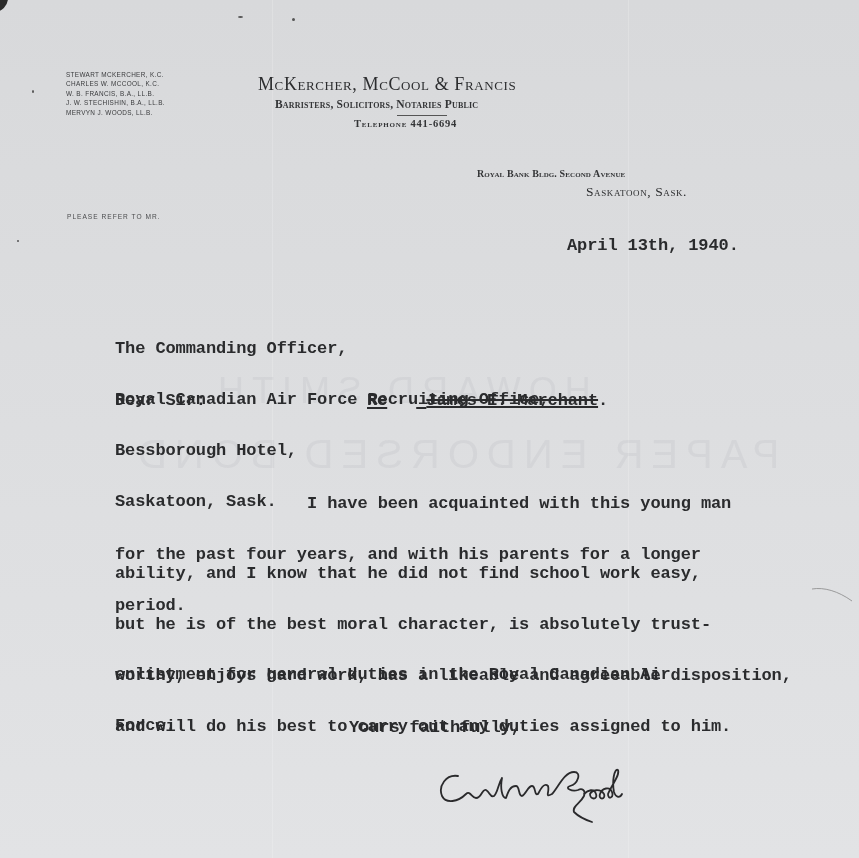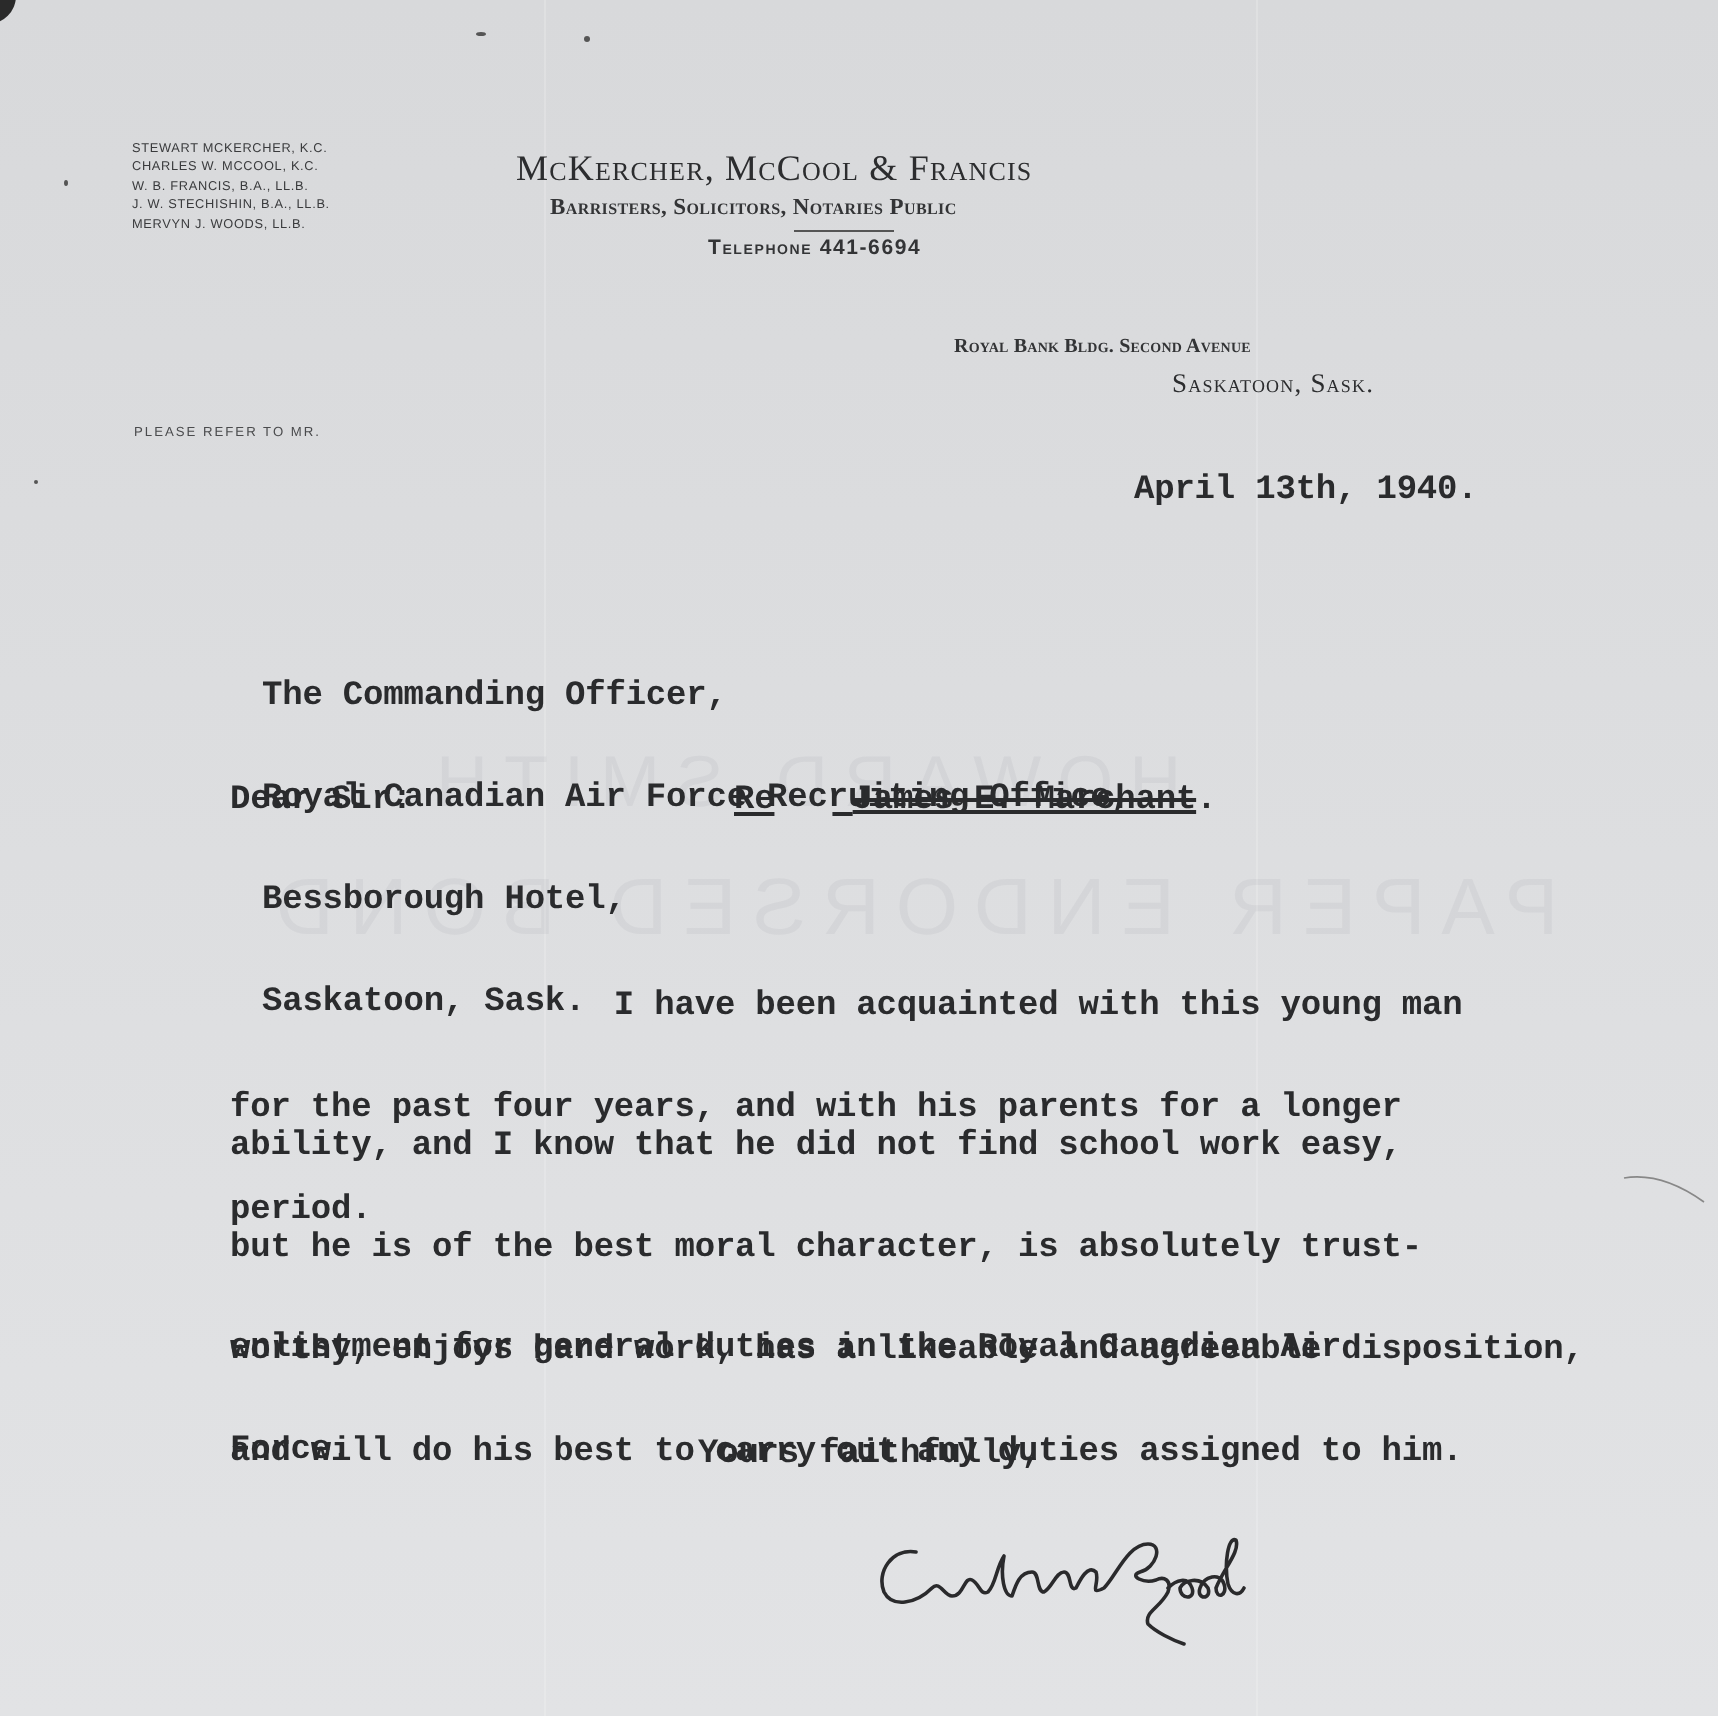"Telephone 441-6694" .telephone { font-family: Liberation Sans, sans-serif -> Liberation Serif, serif }
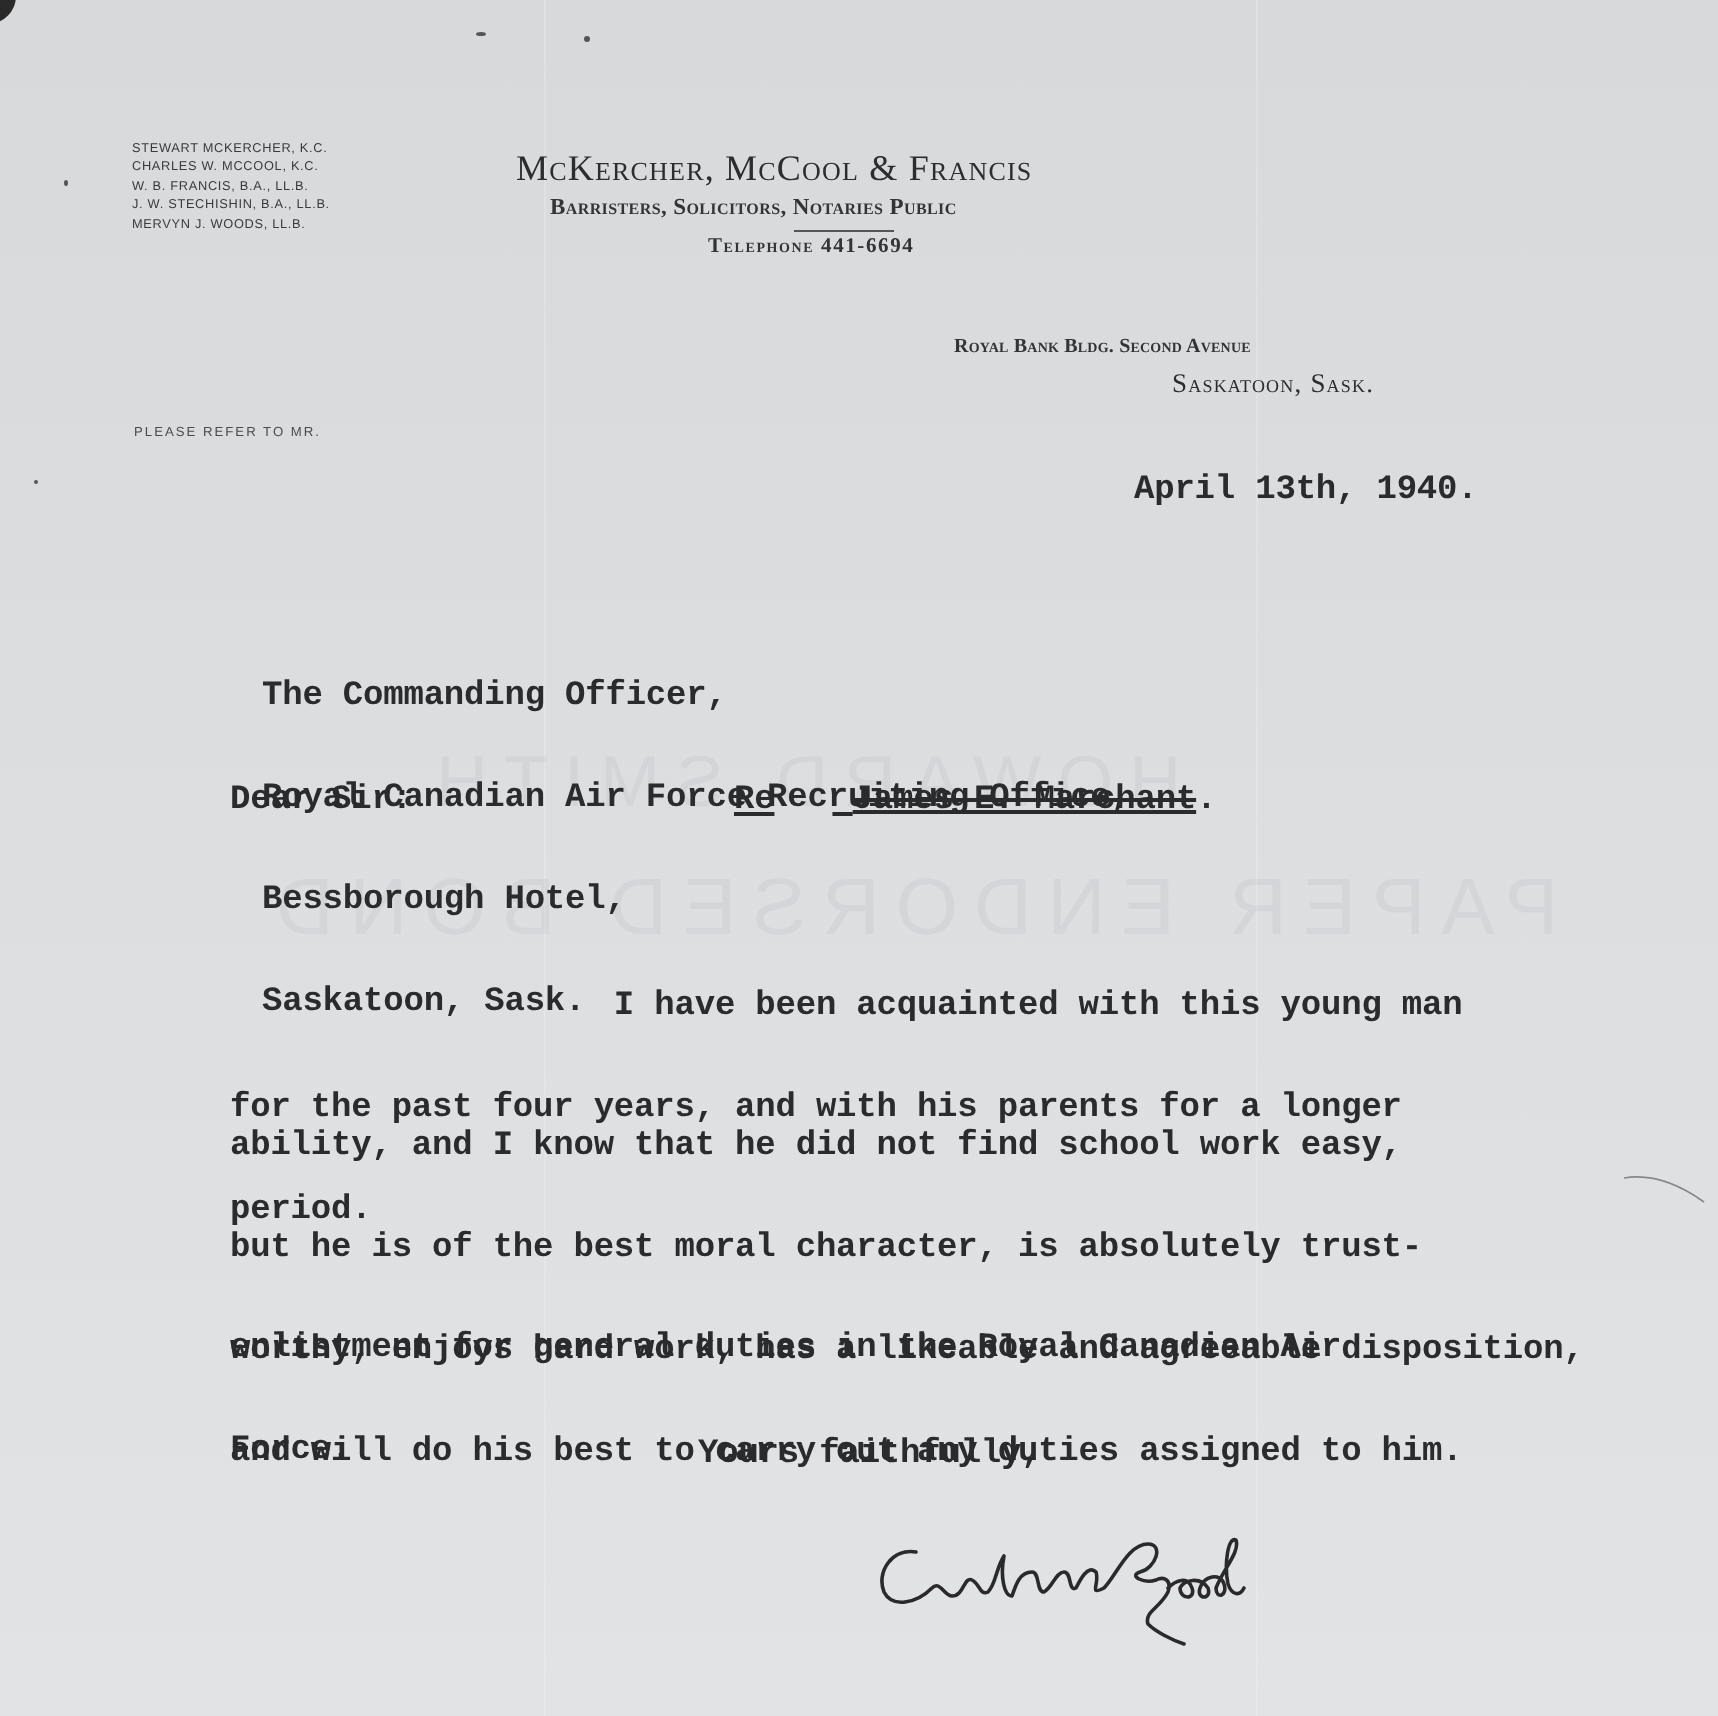"The Commanding Officer," .addressee { margin-left: 16px -> none }
